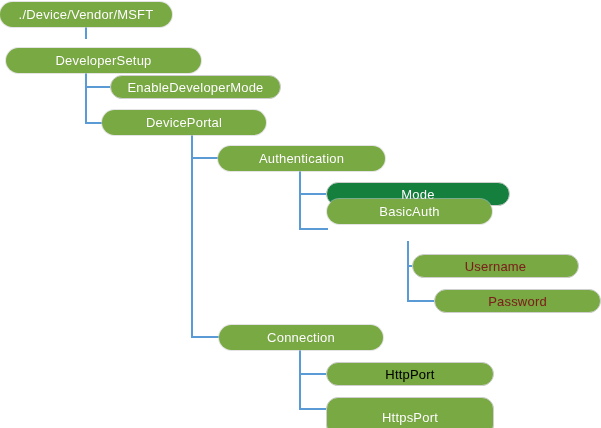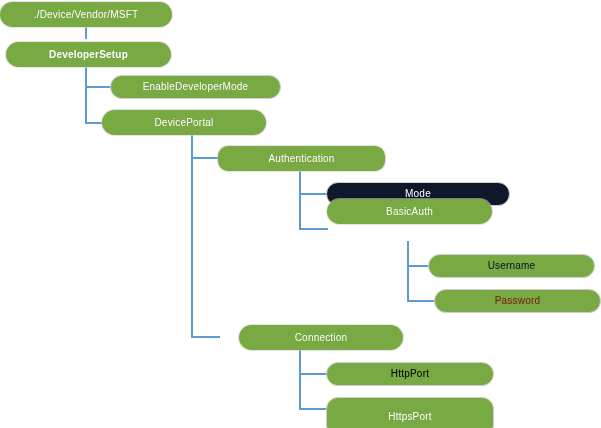"./Device/Vendor/MSFT" .node { font-size: 10px -> 13px }
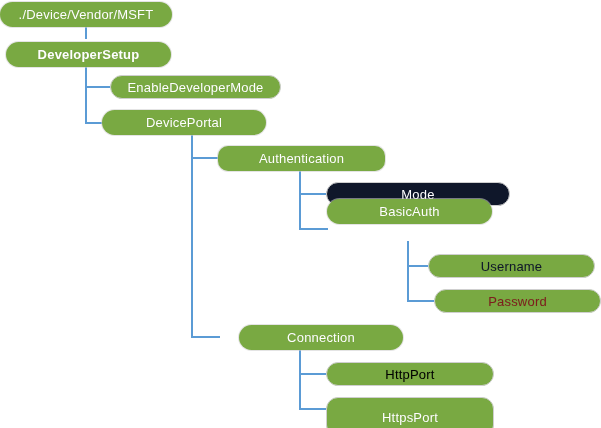"DeveloperSetup" div.node { font-weight: bold -> none; top: 42px -> 48px; width: 165px -> 195px }
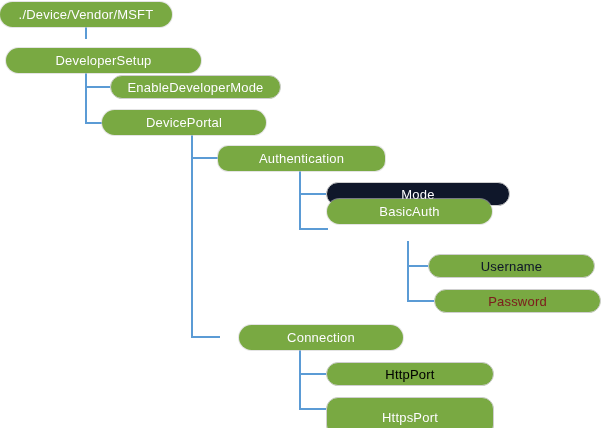"Authentication" div.node { border-radius: 10px -> none }
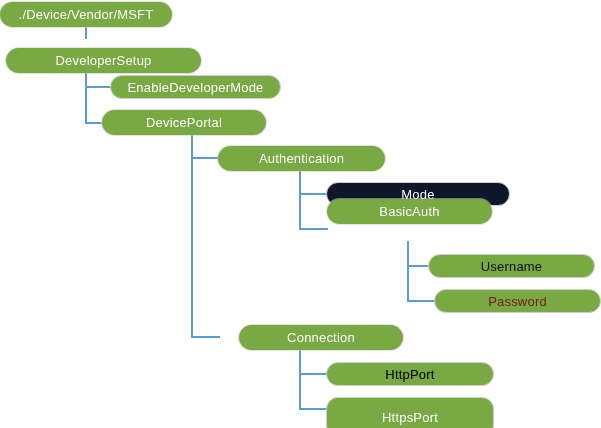"Mode" div.node { background: #0f172a -> #15803d }
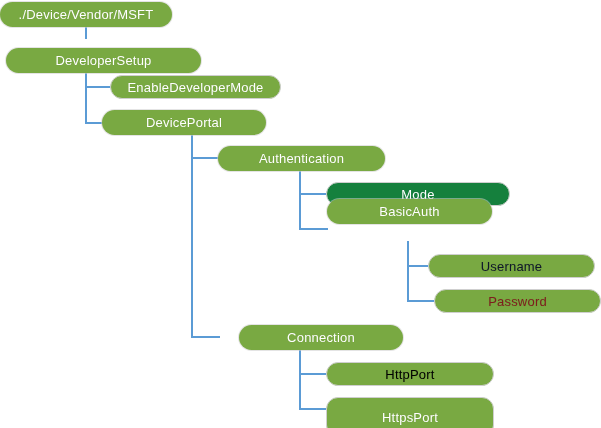"Username" div.node { color: #0f172a -> #7f1d1d; left: 428px -> 412px }
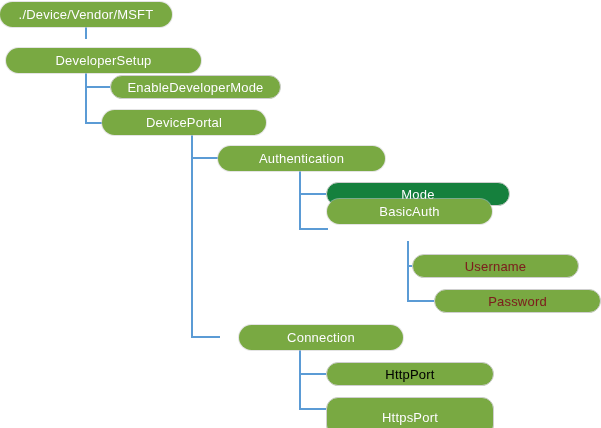"Connection" div.node { margin-left: 20px -> none }
